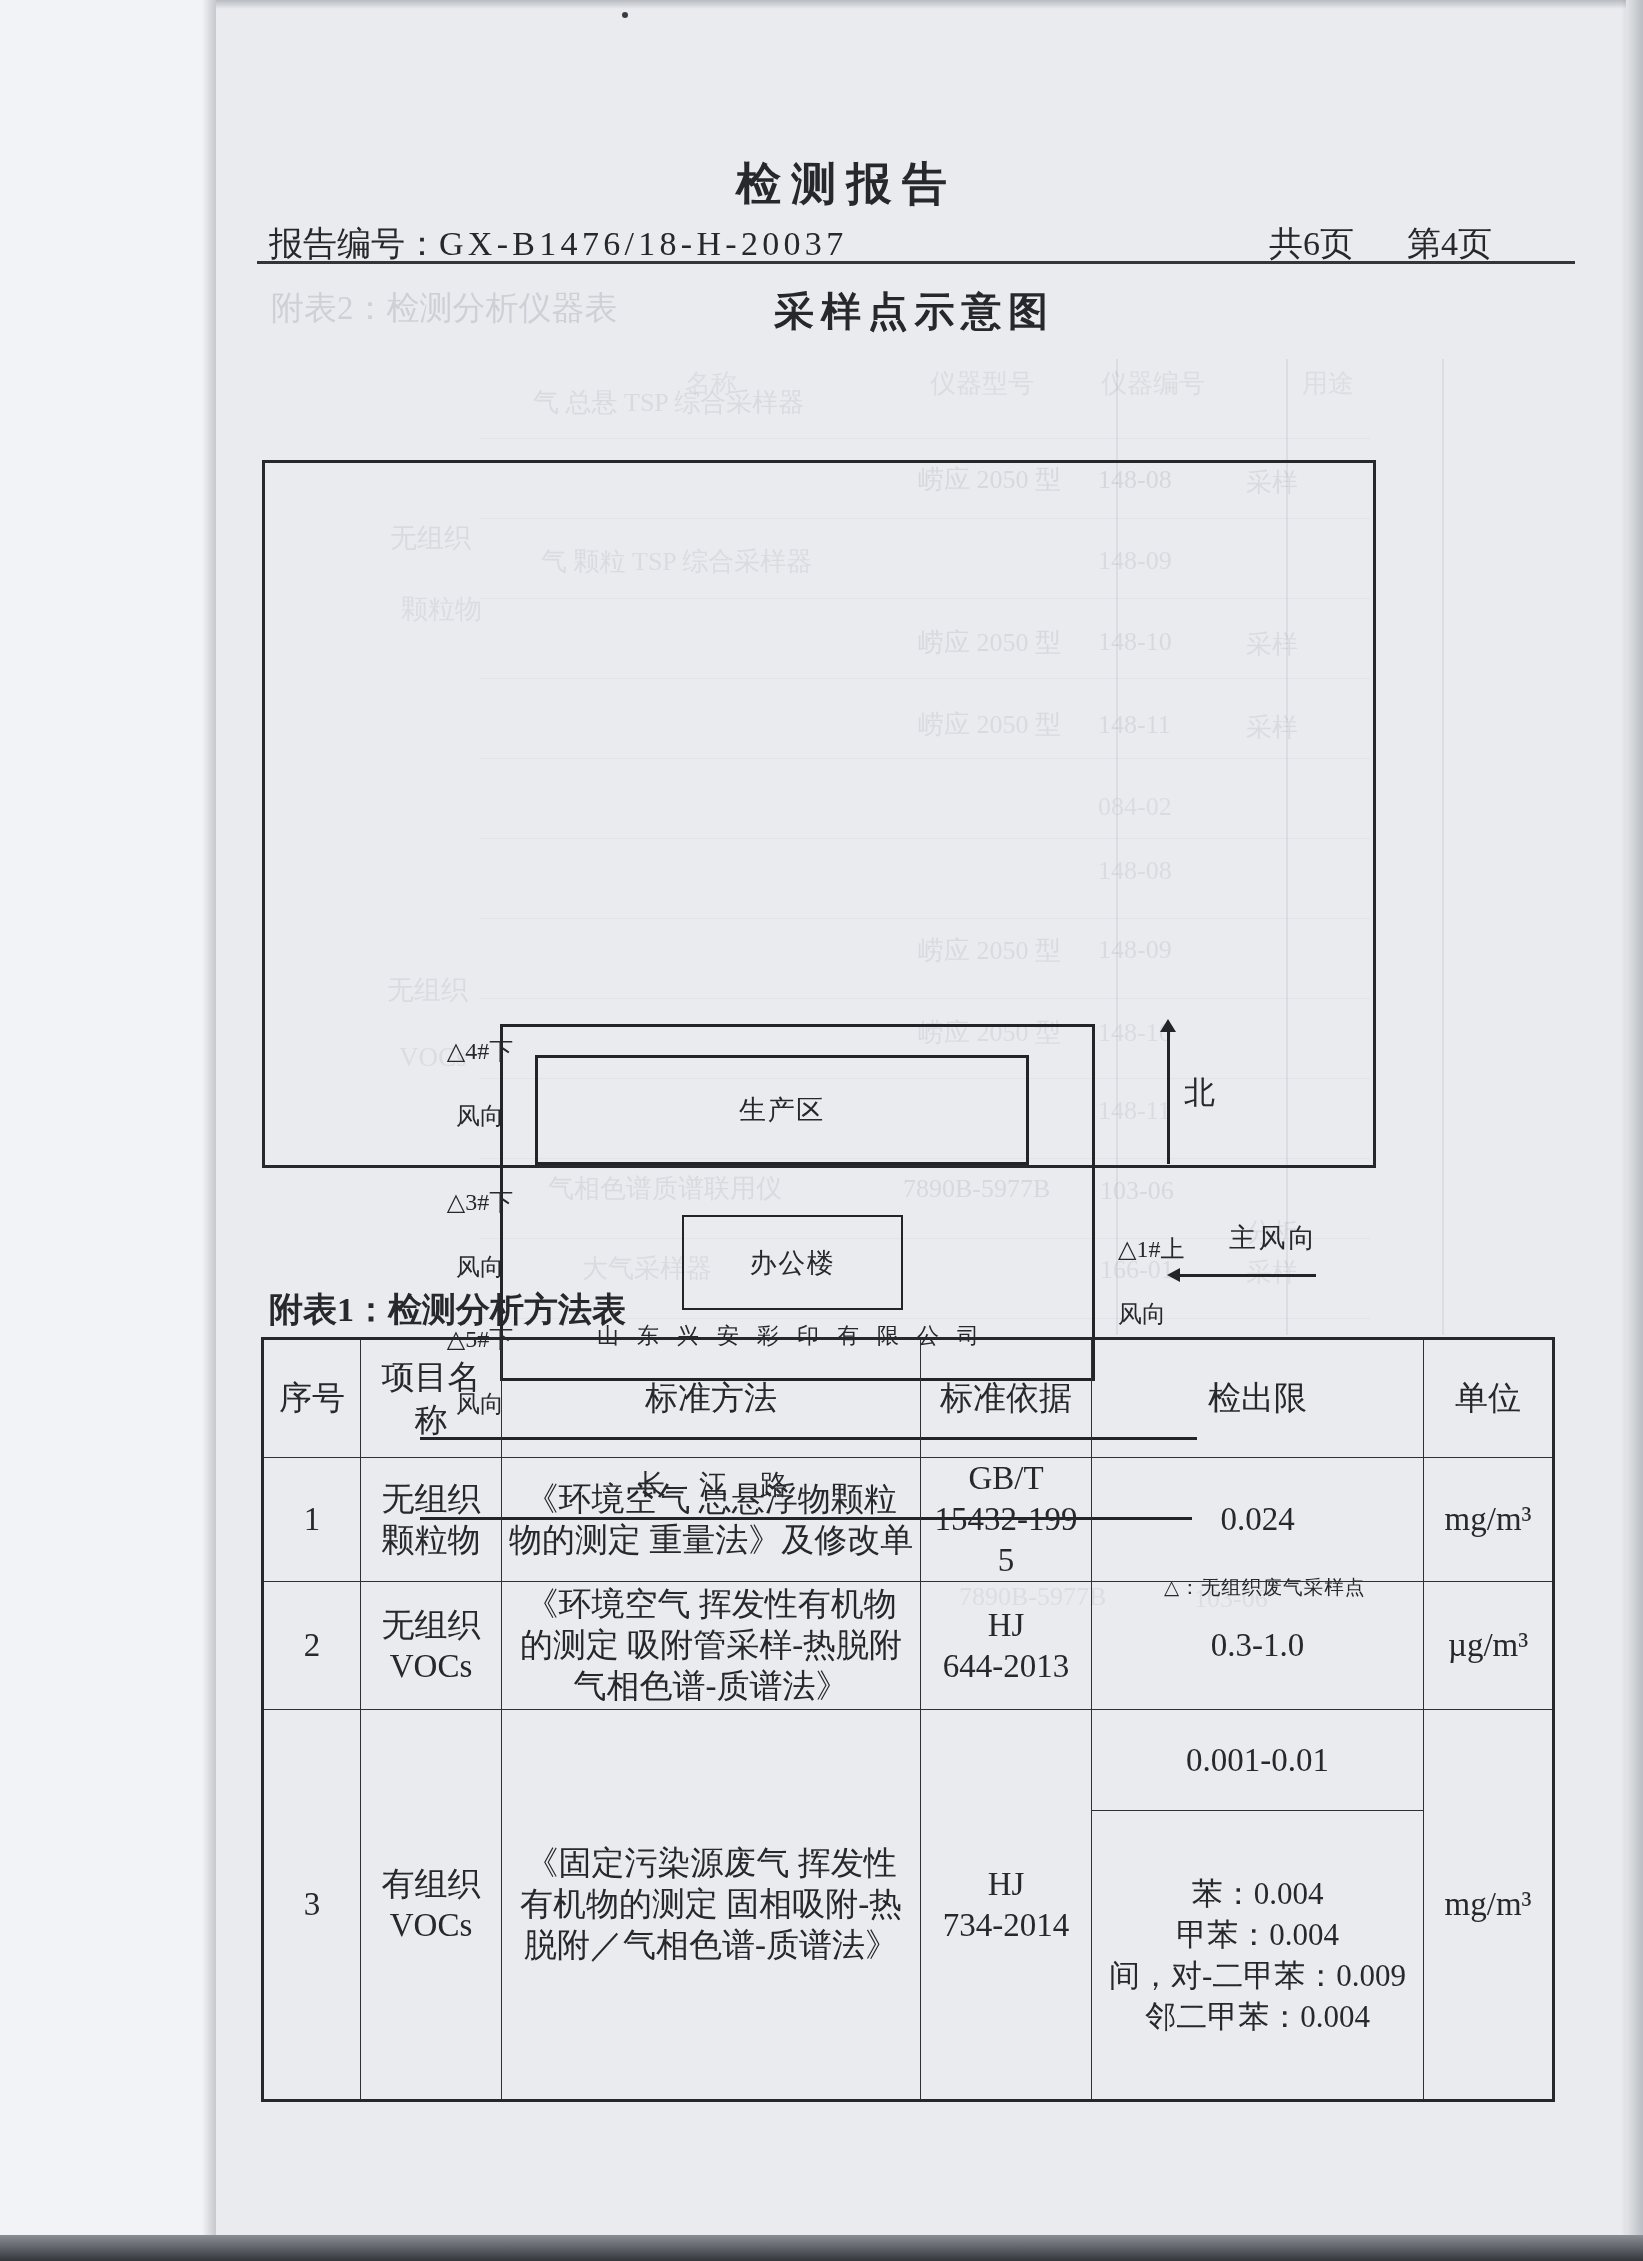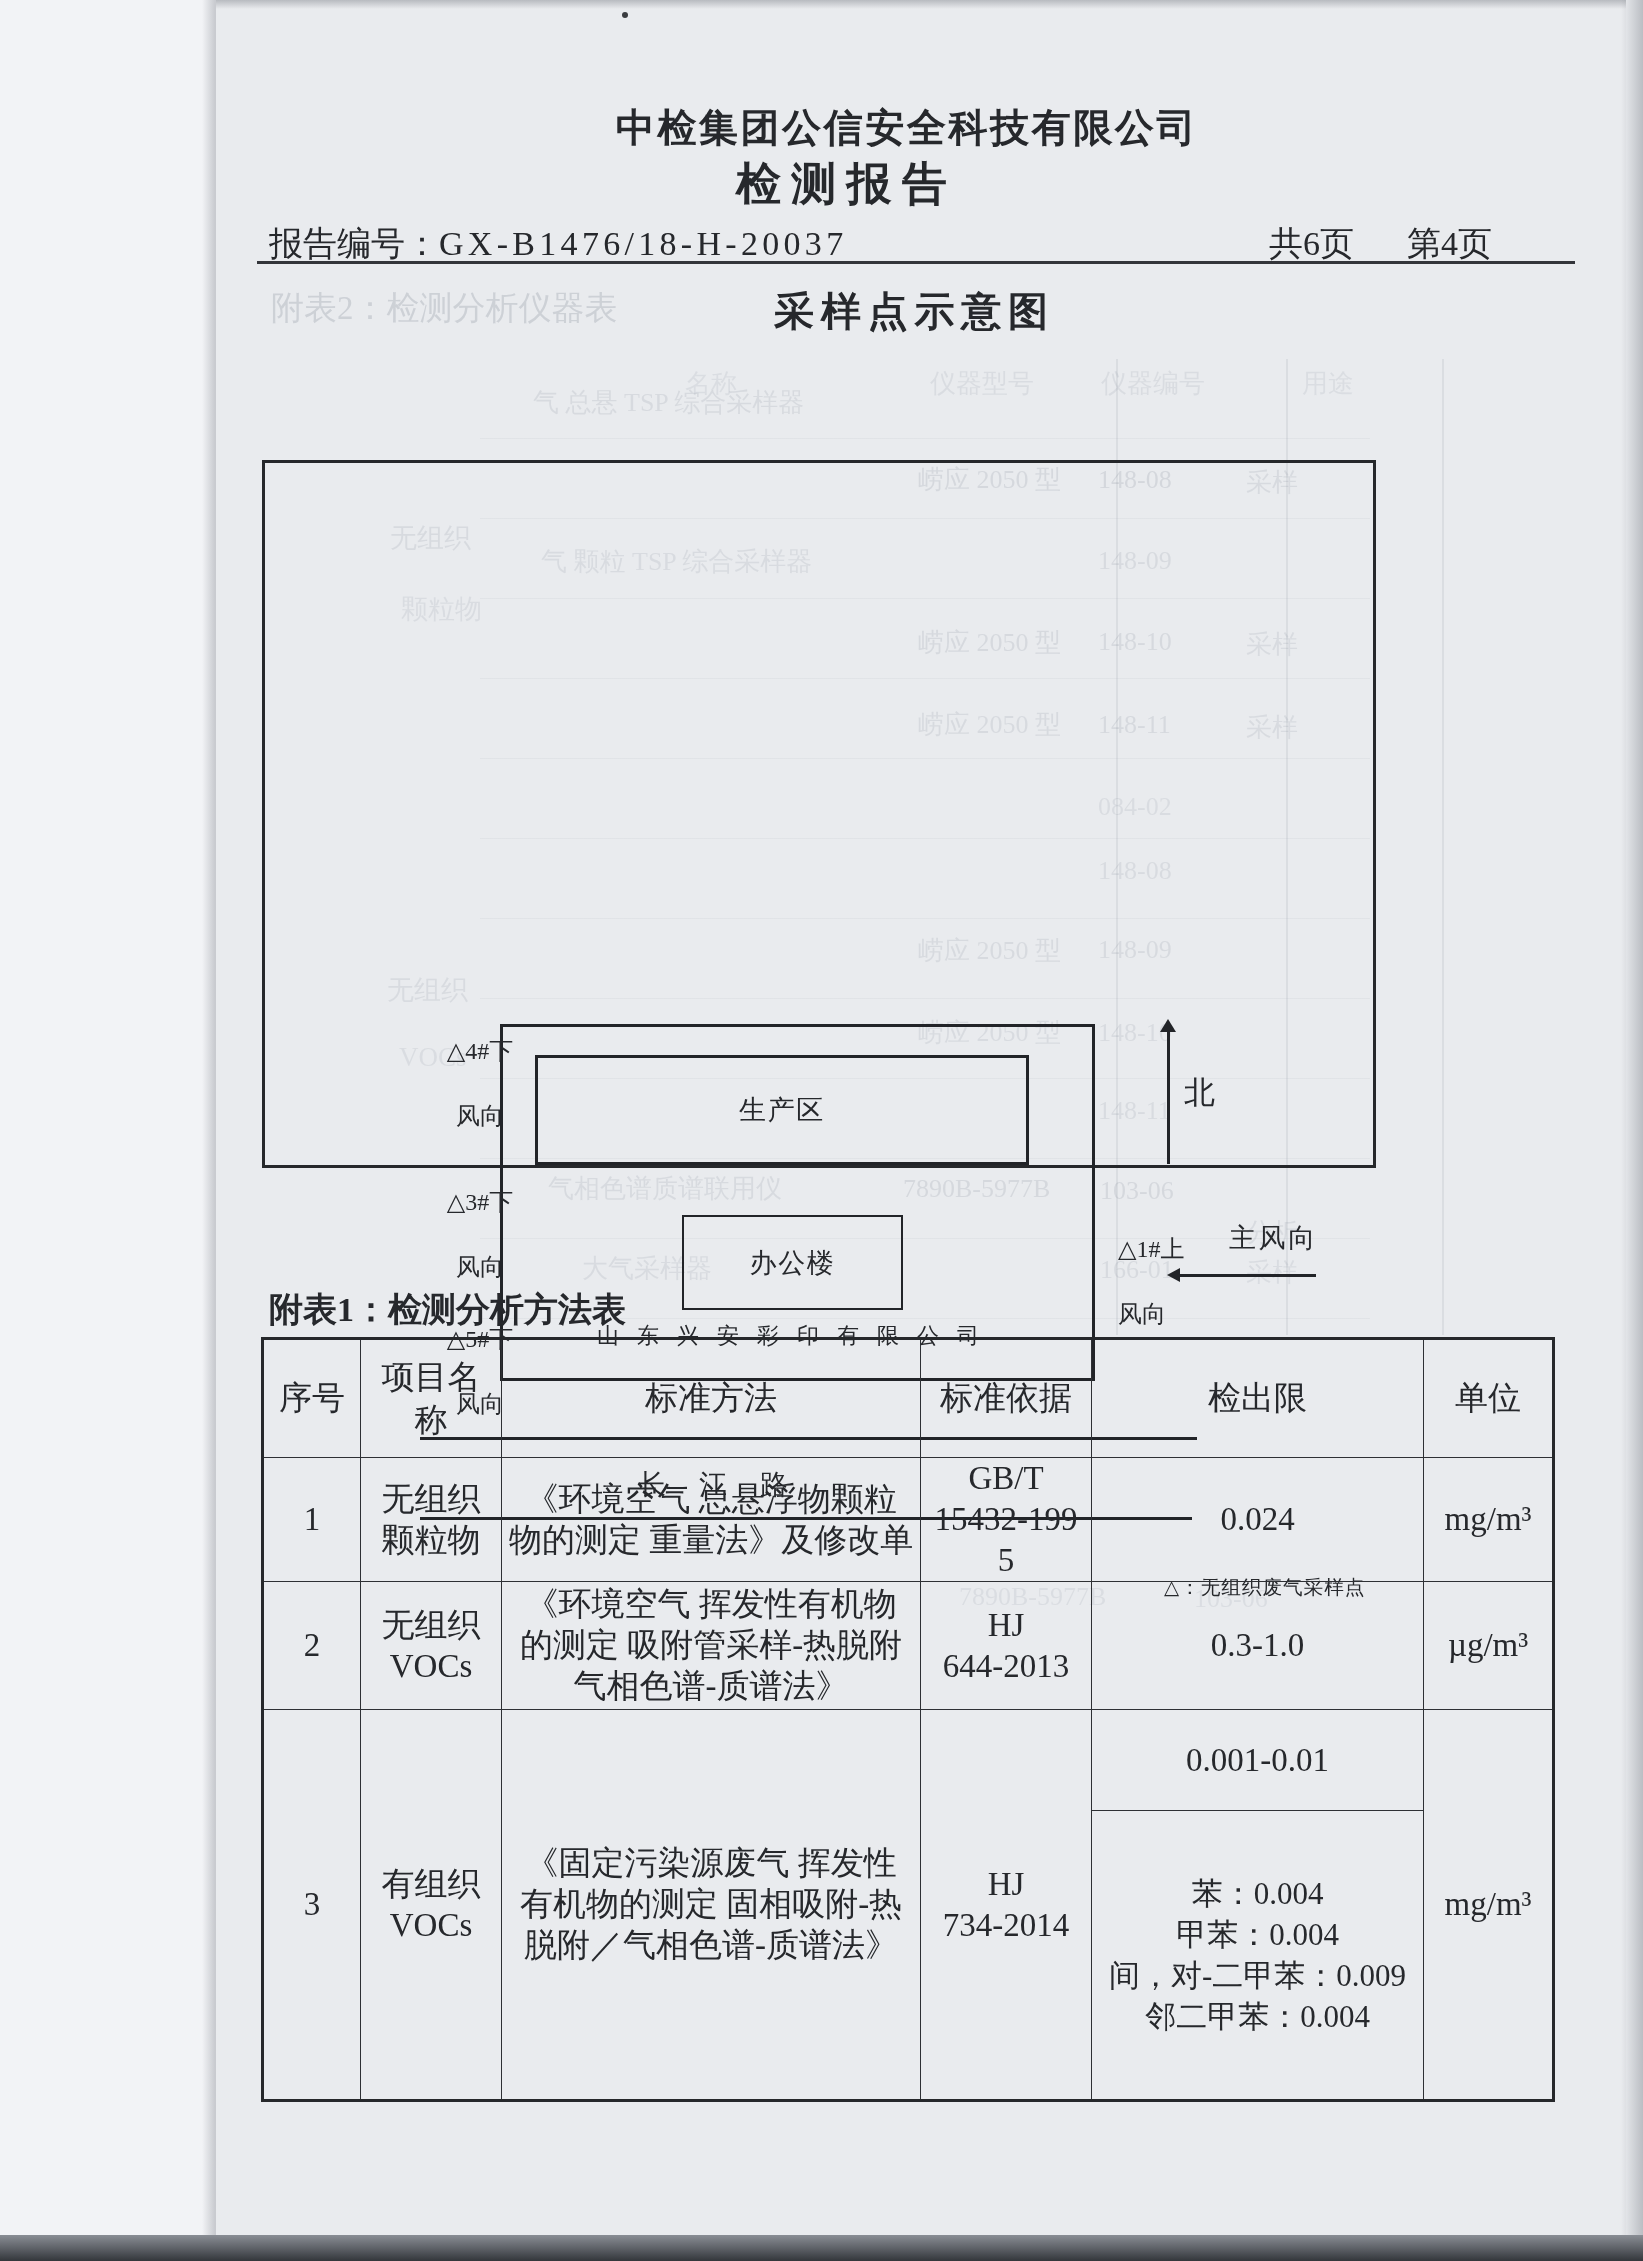"中检集团公信安全科技有限公司" div.abs { html: <div>中检集团公信安全科技有限公司</div> -> none }
